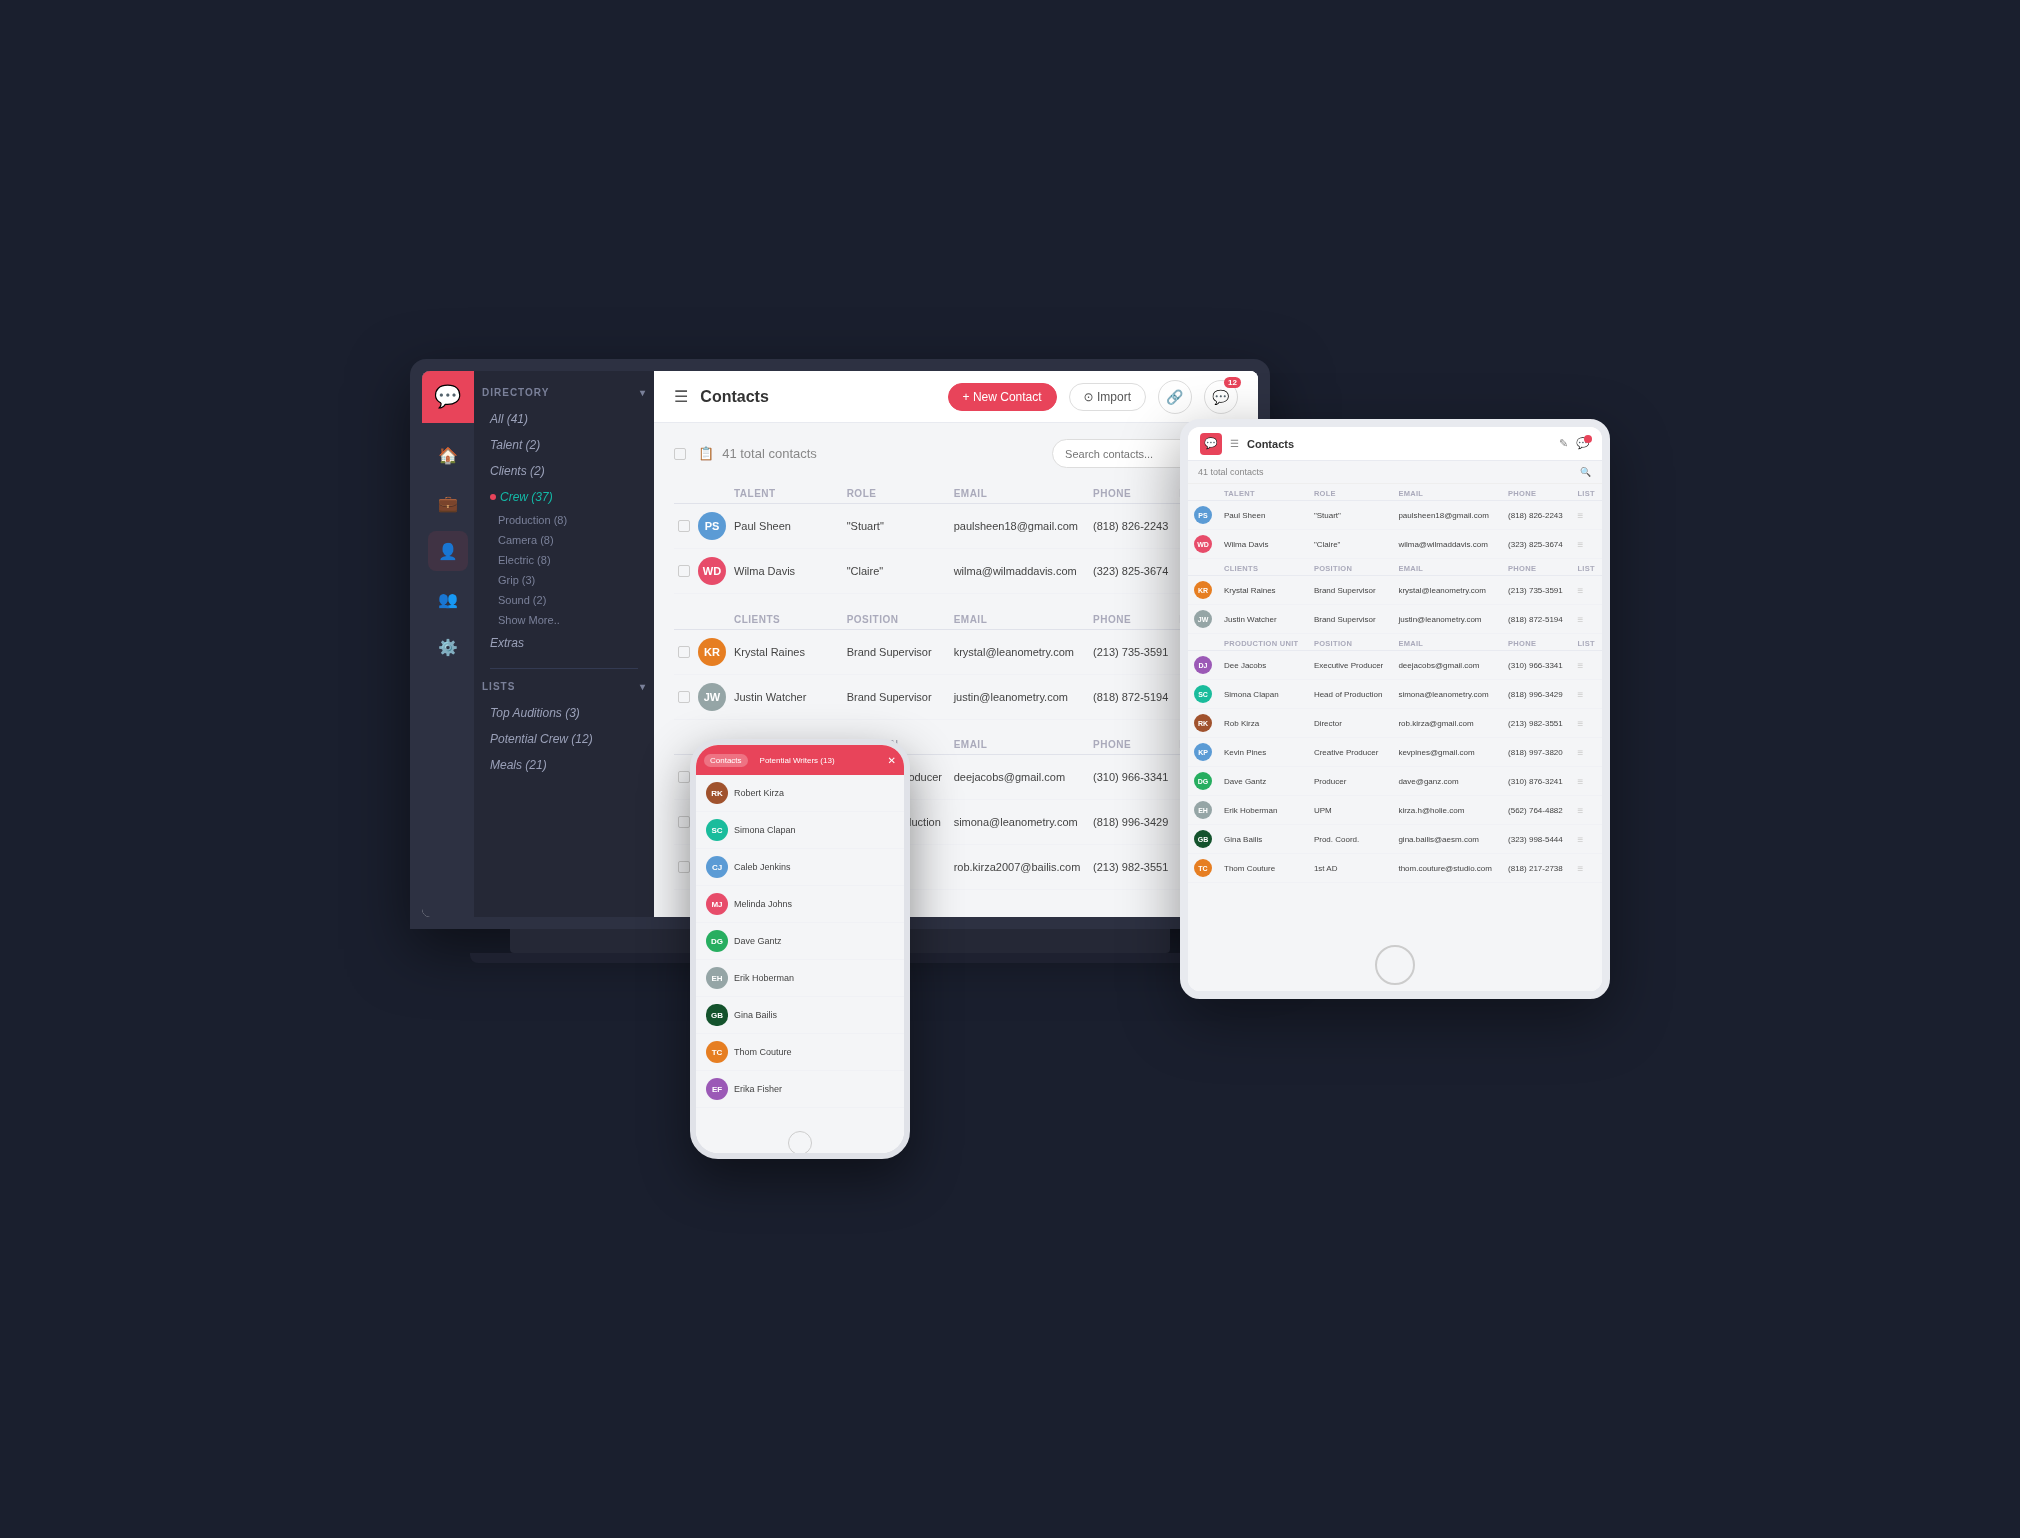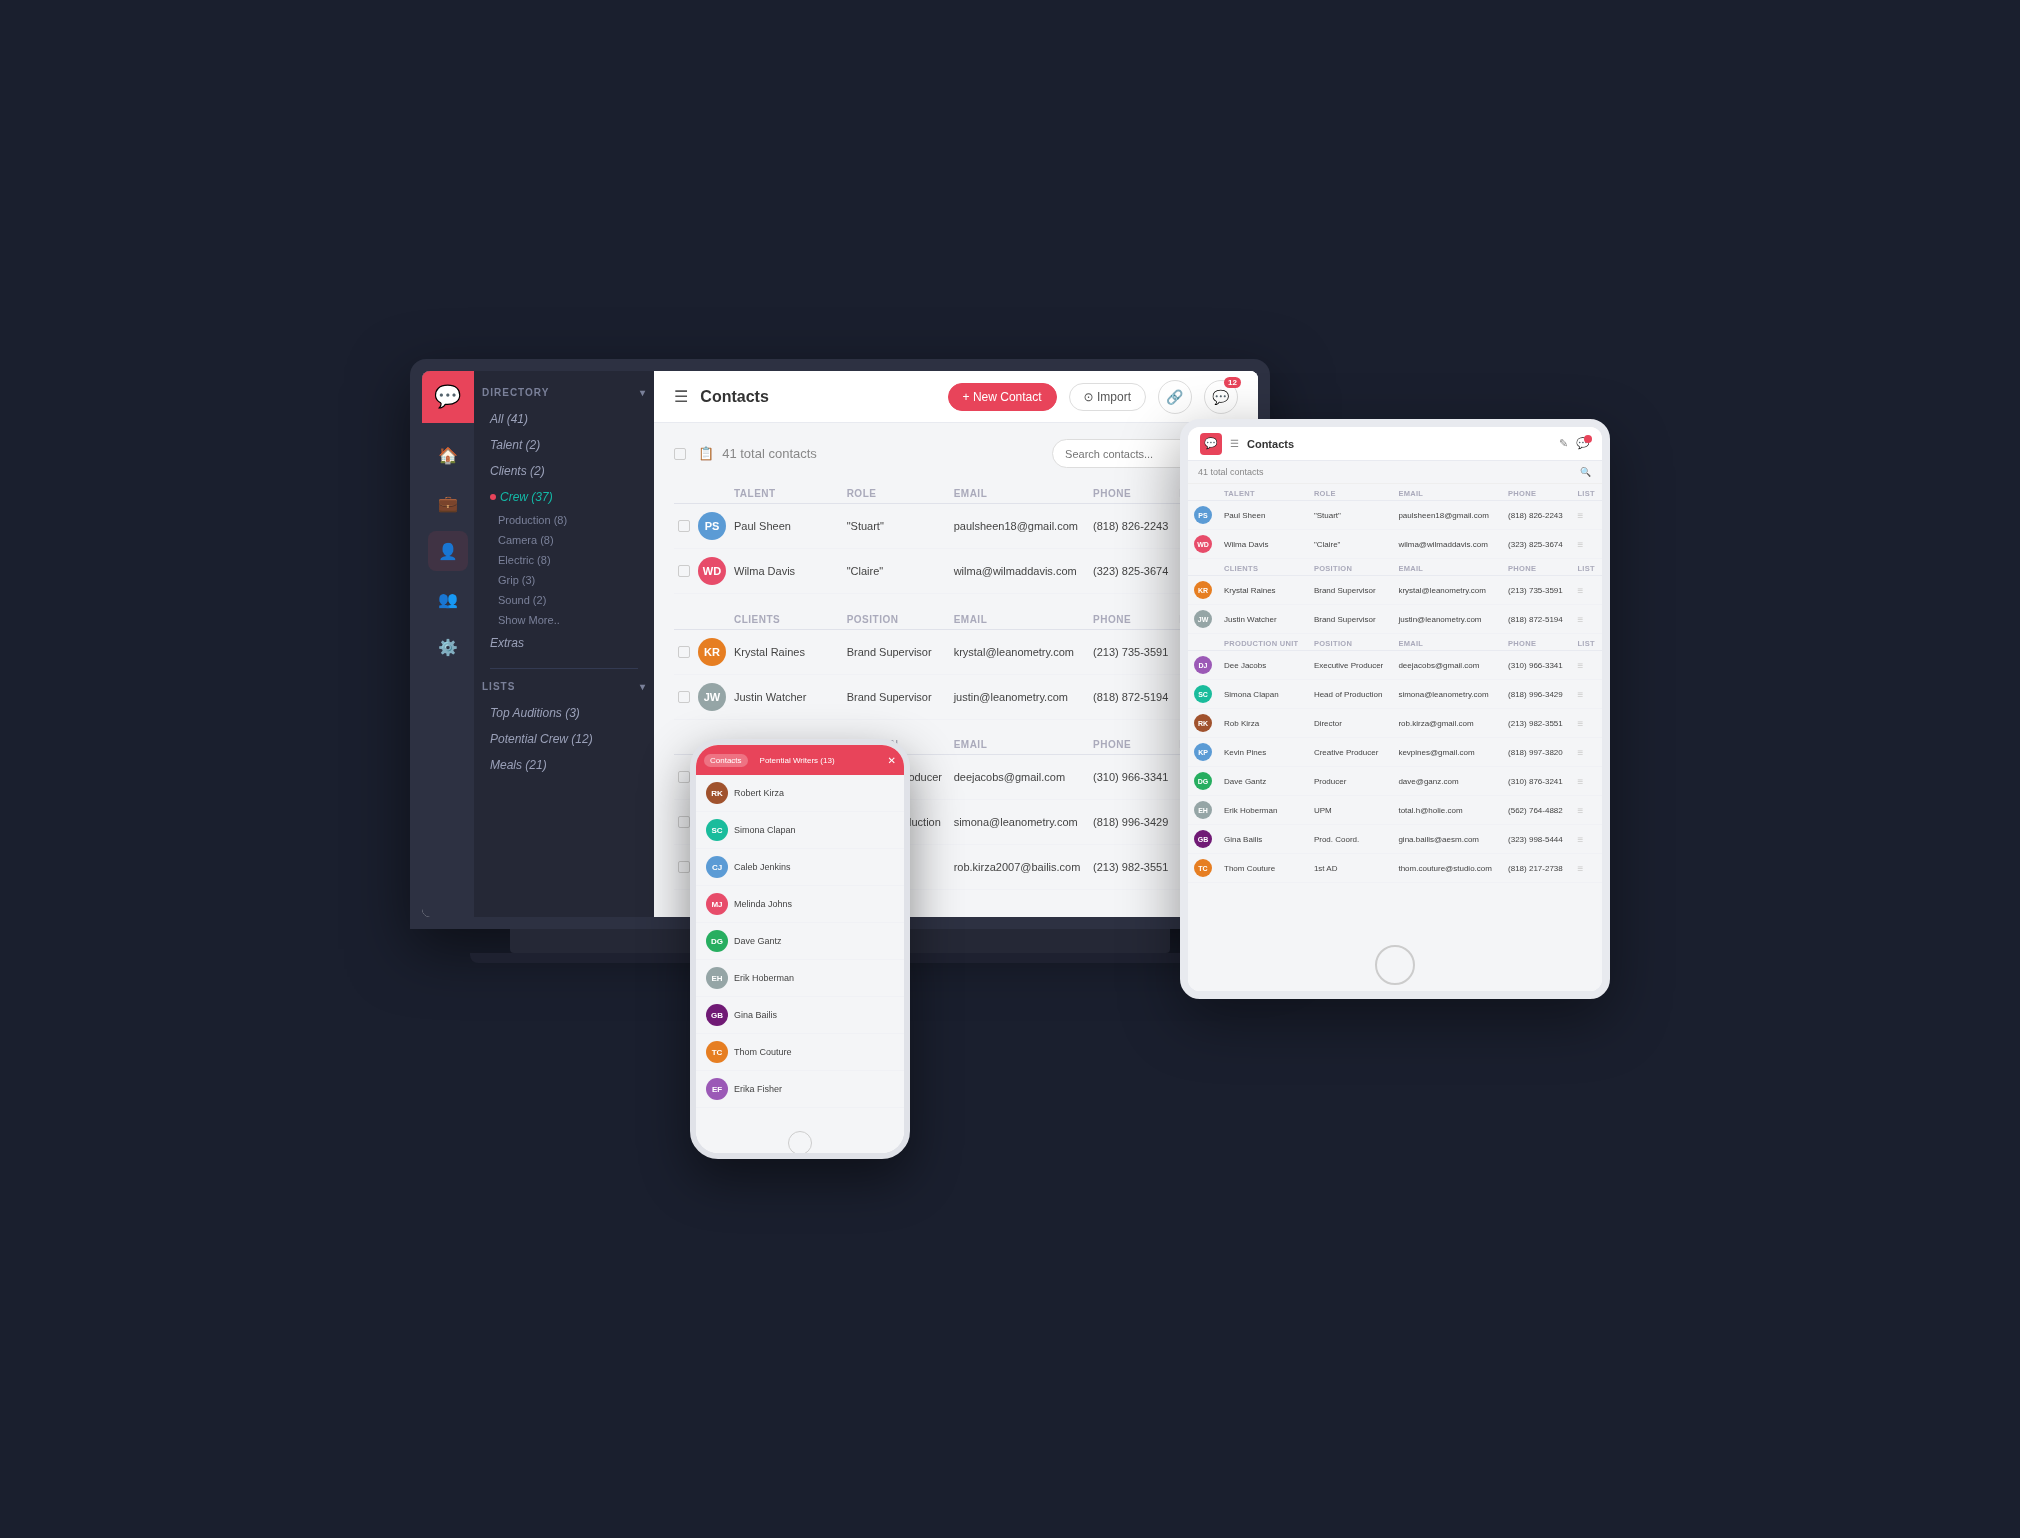"total.h@holie.com" td { text: total.h@holie.com -> kirza.h@holie.com }
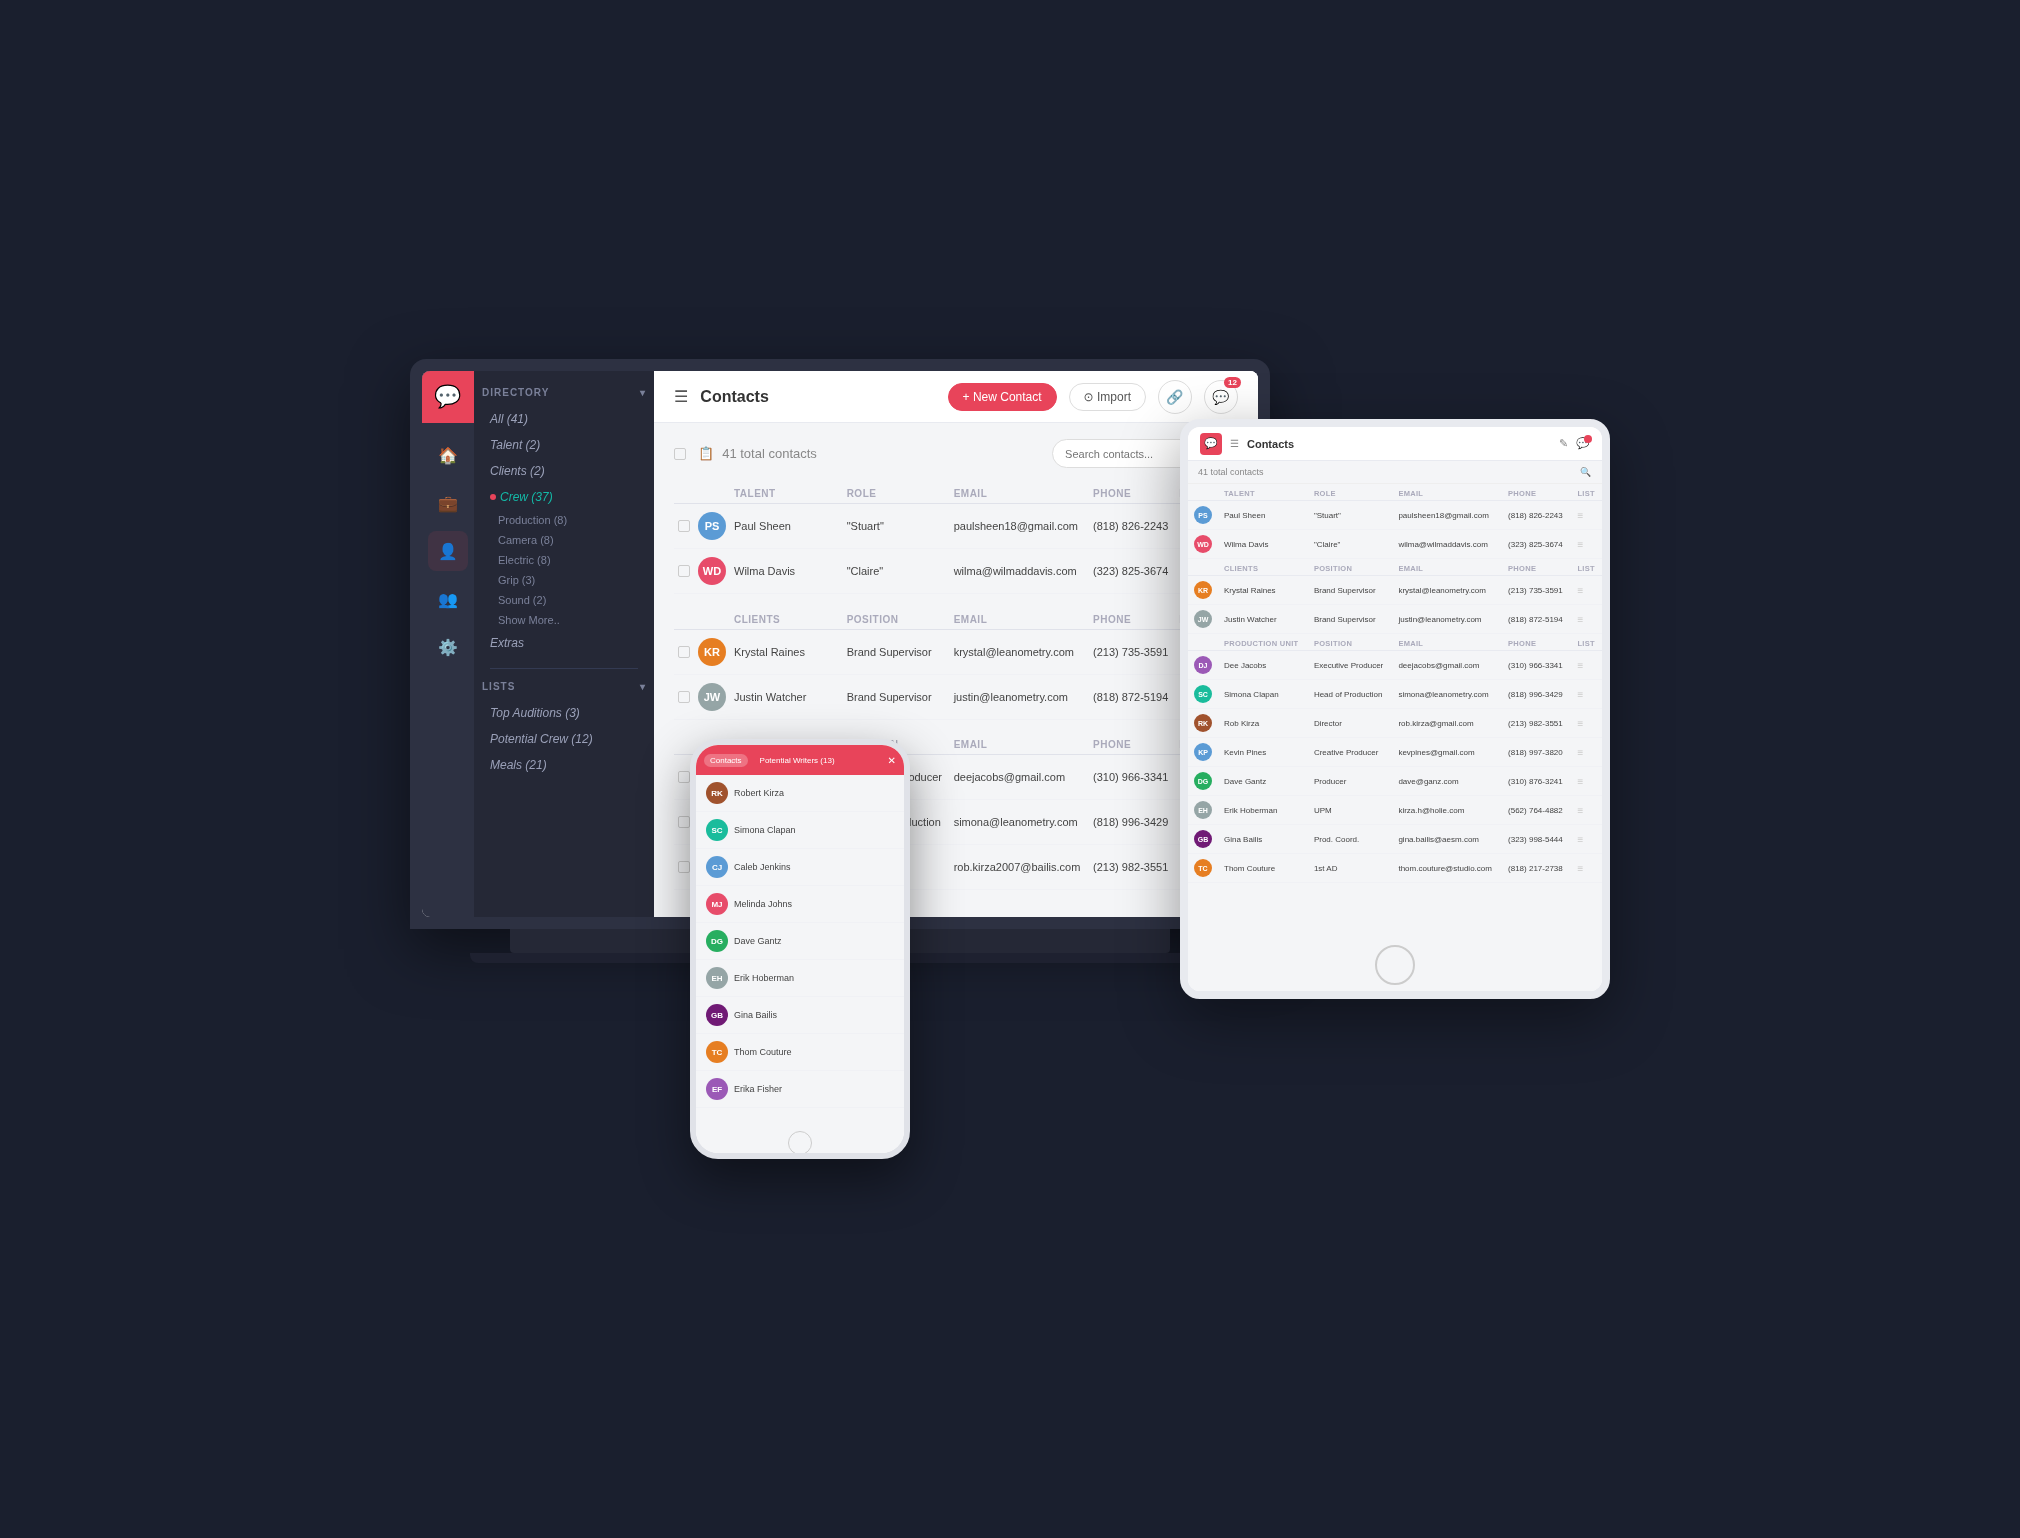"GB" .av-pink { background: #701a75 -> #14532d; border-radius: none -> 10px }
